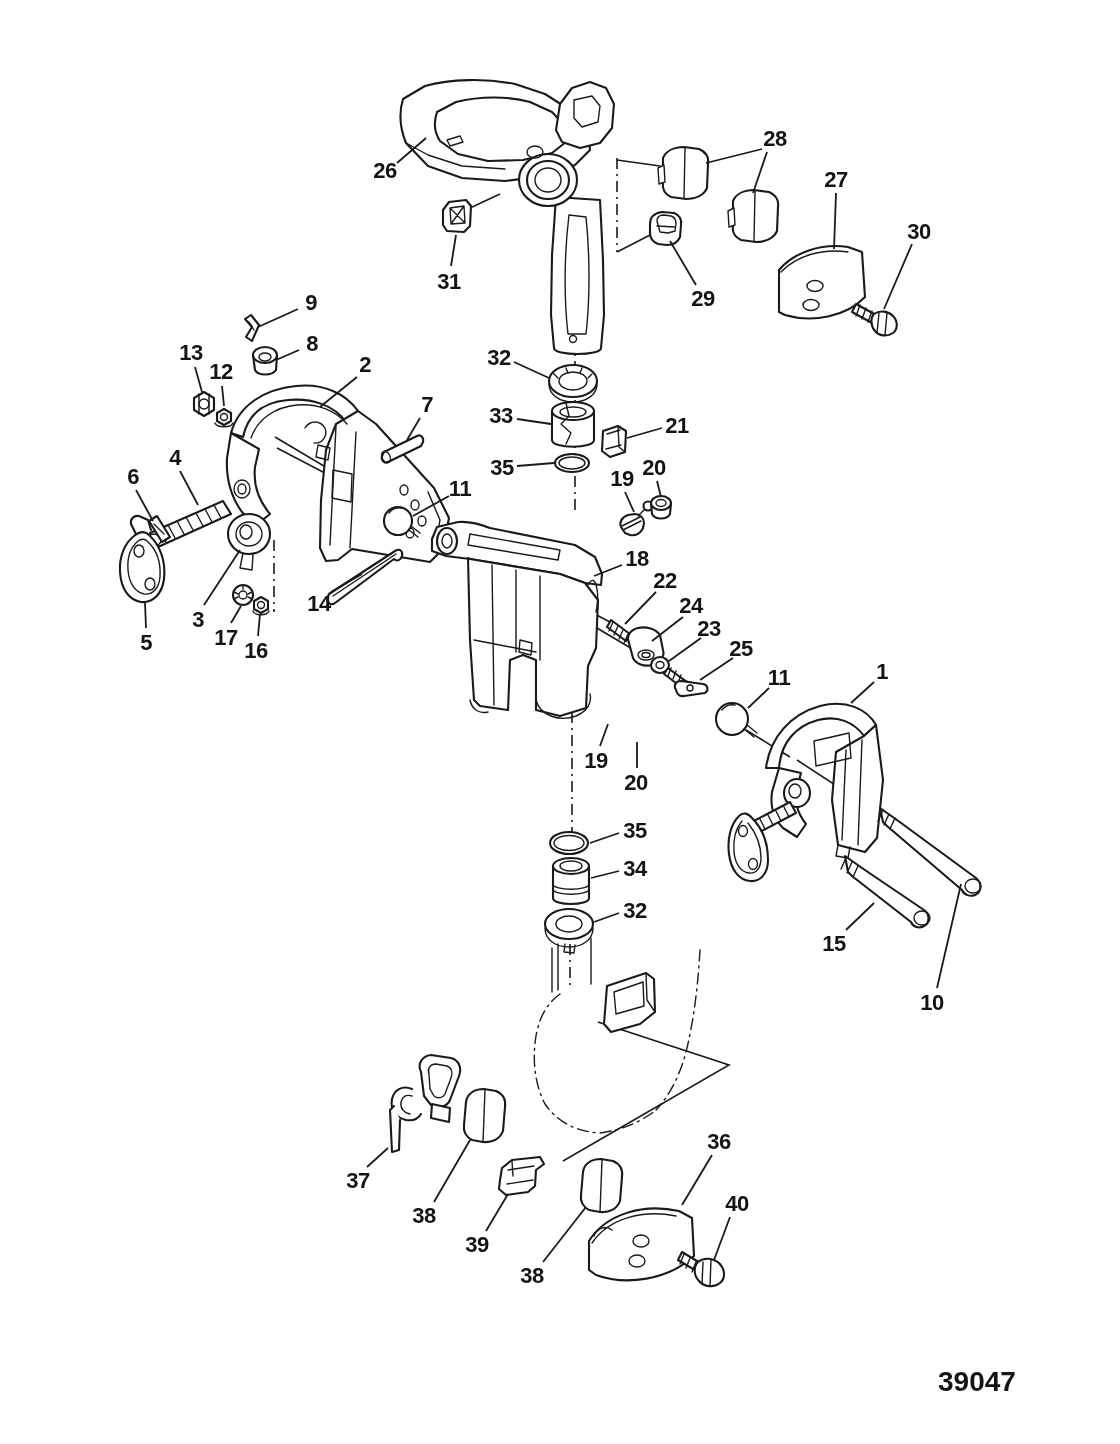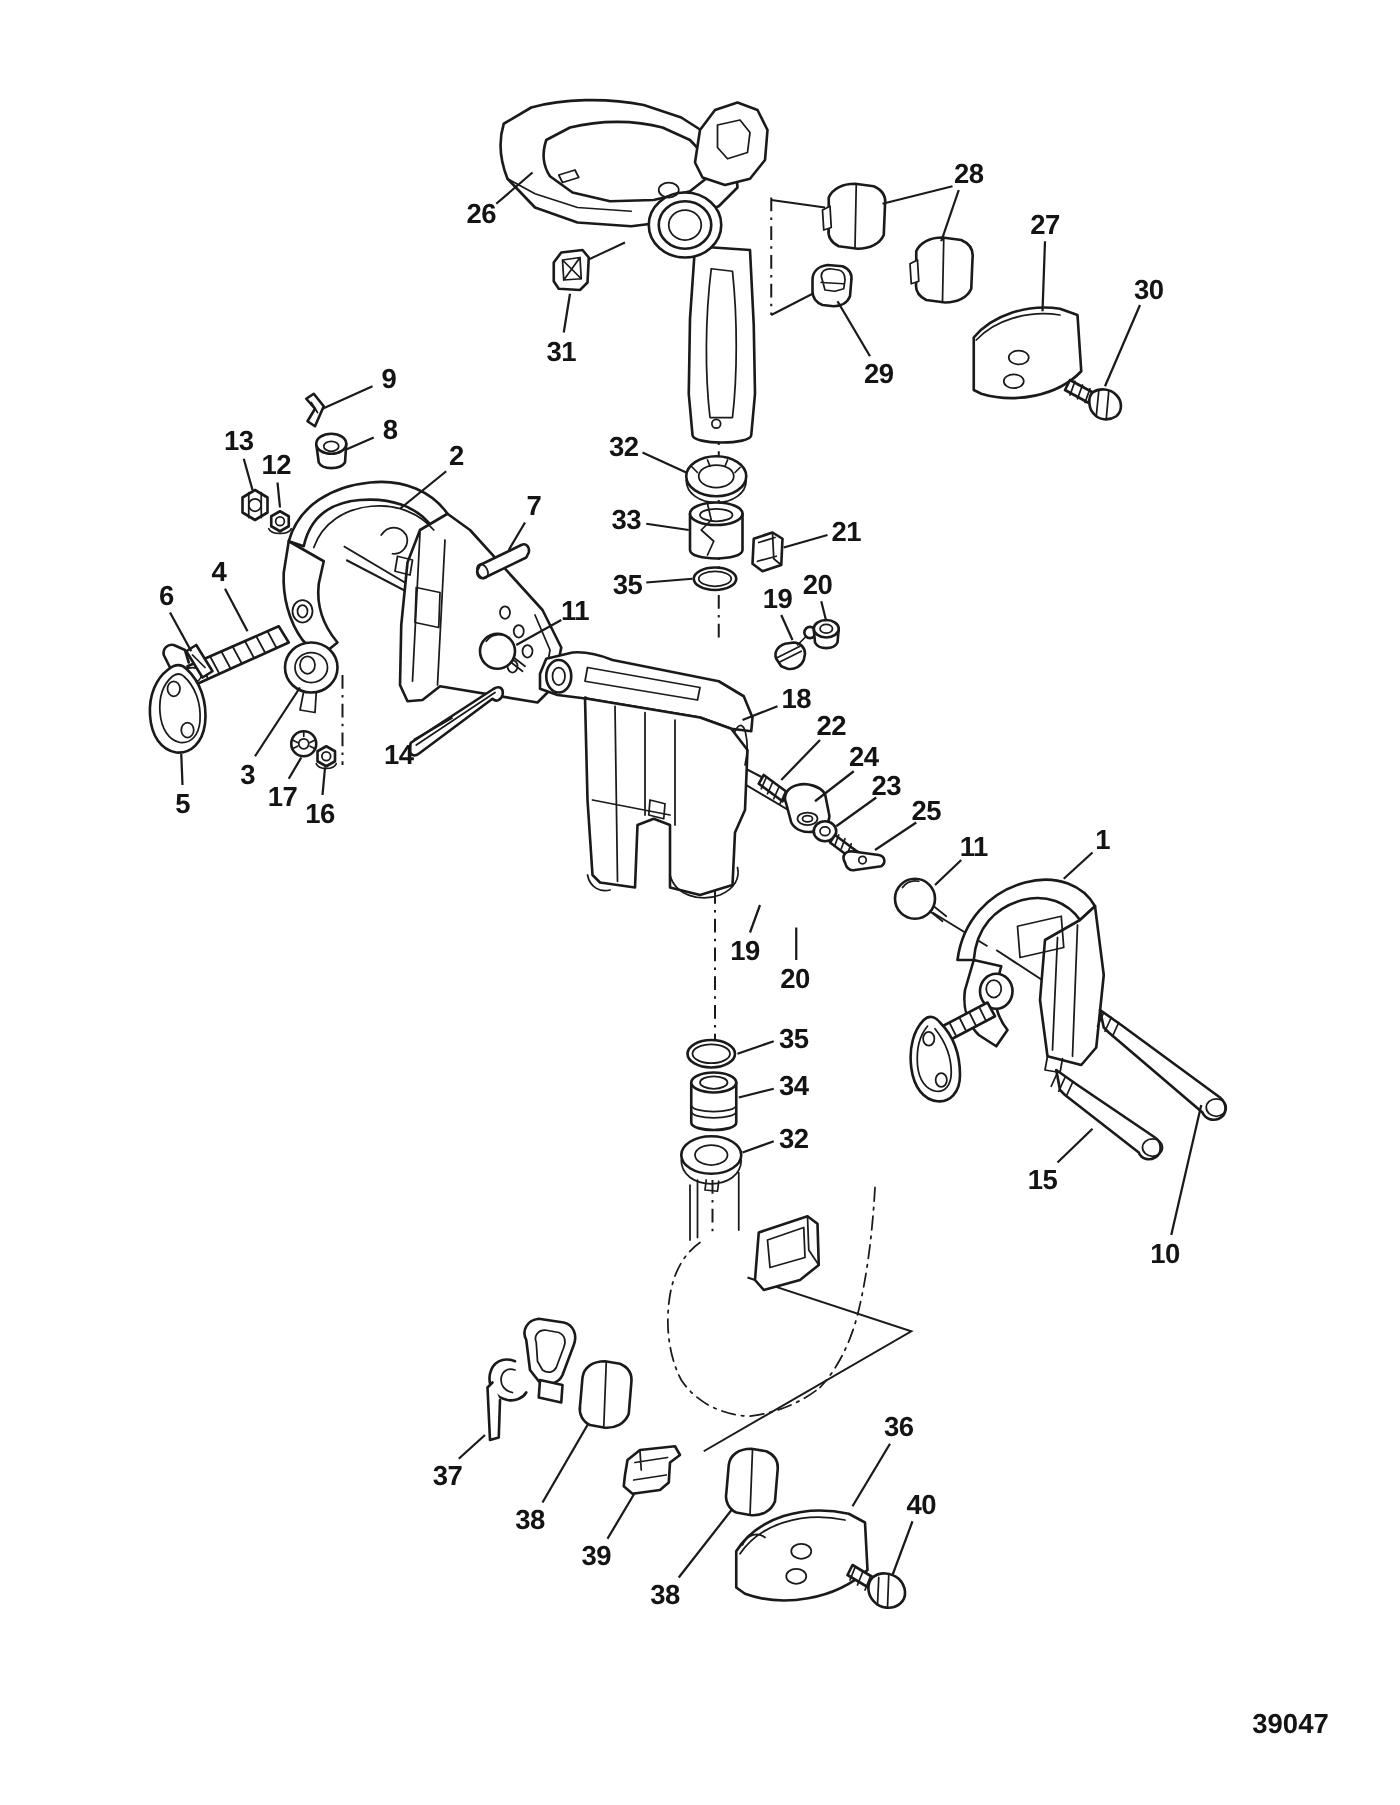"39047" .figure-number { font-size: 22px -> 28px; text-align: right -> left }
